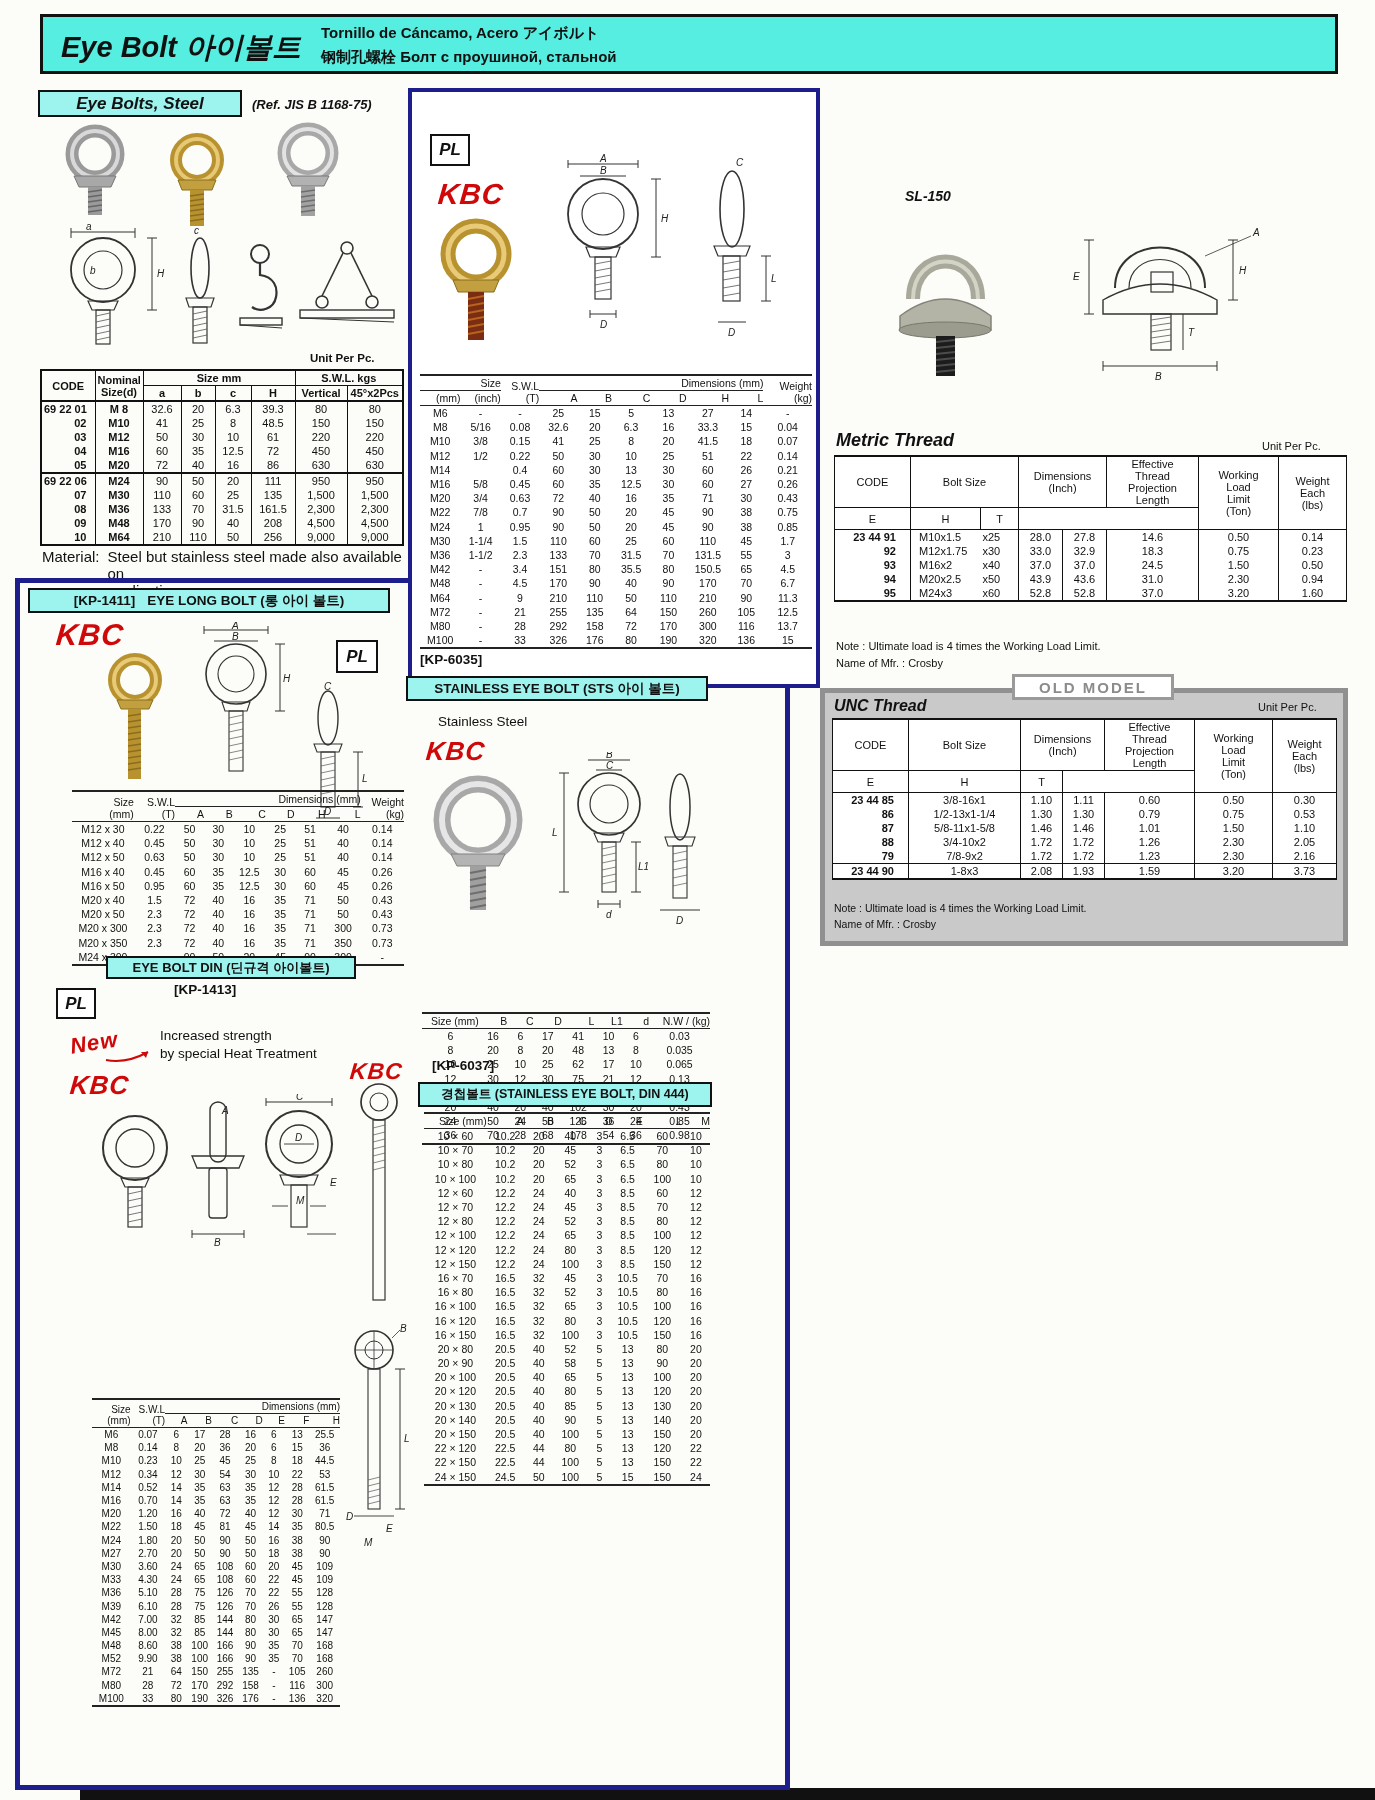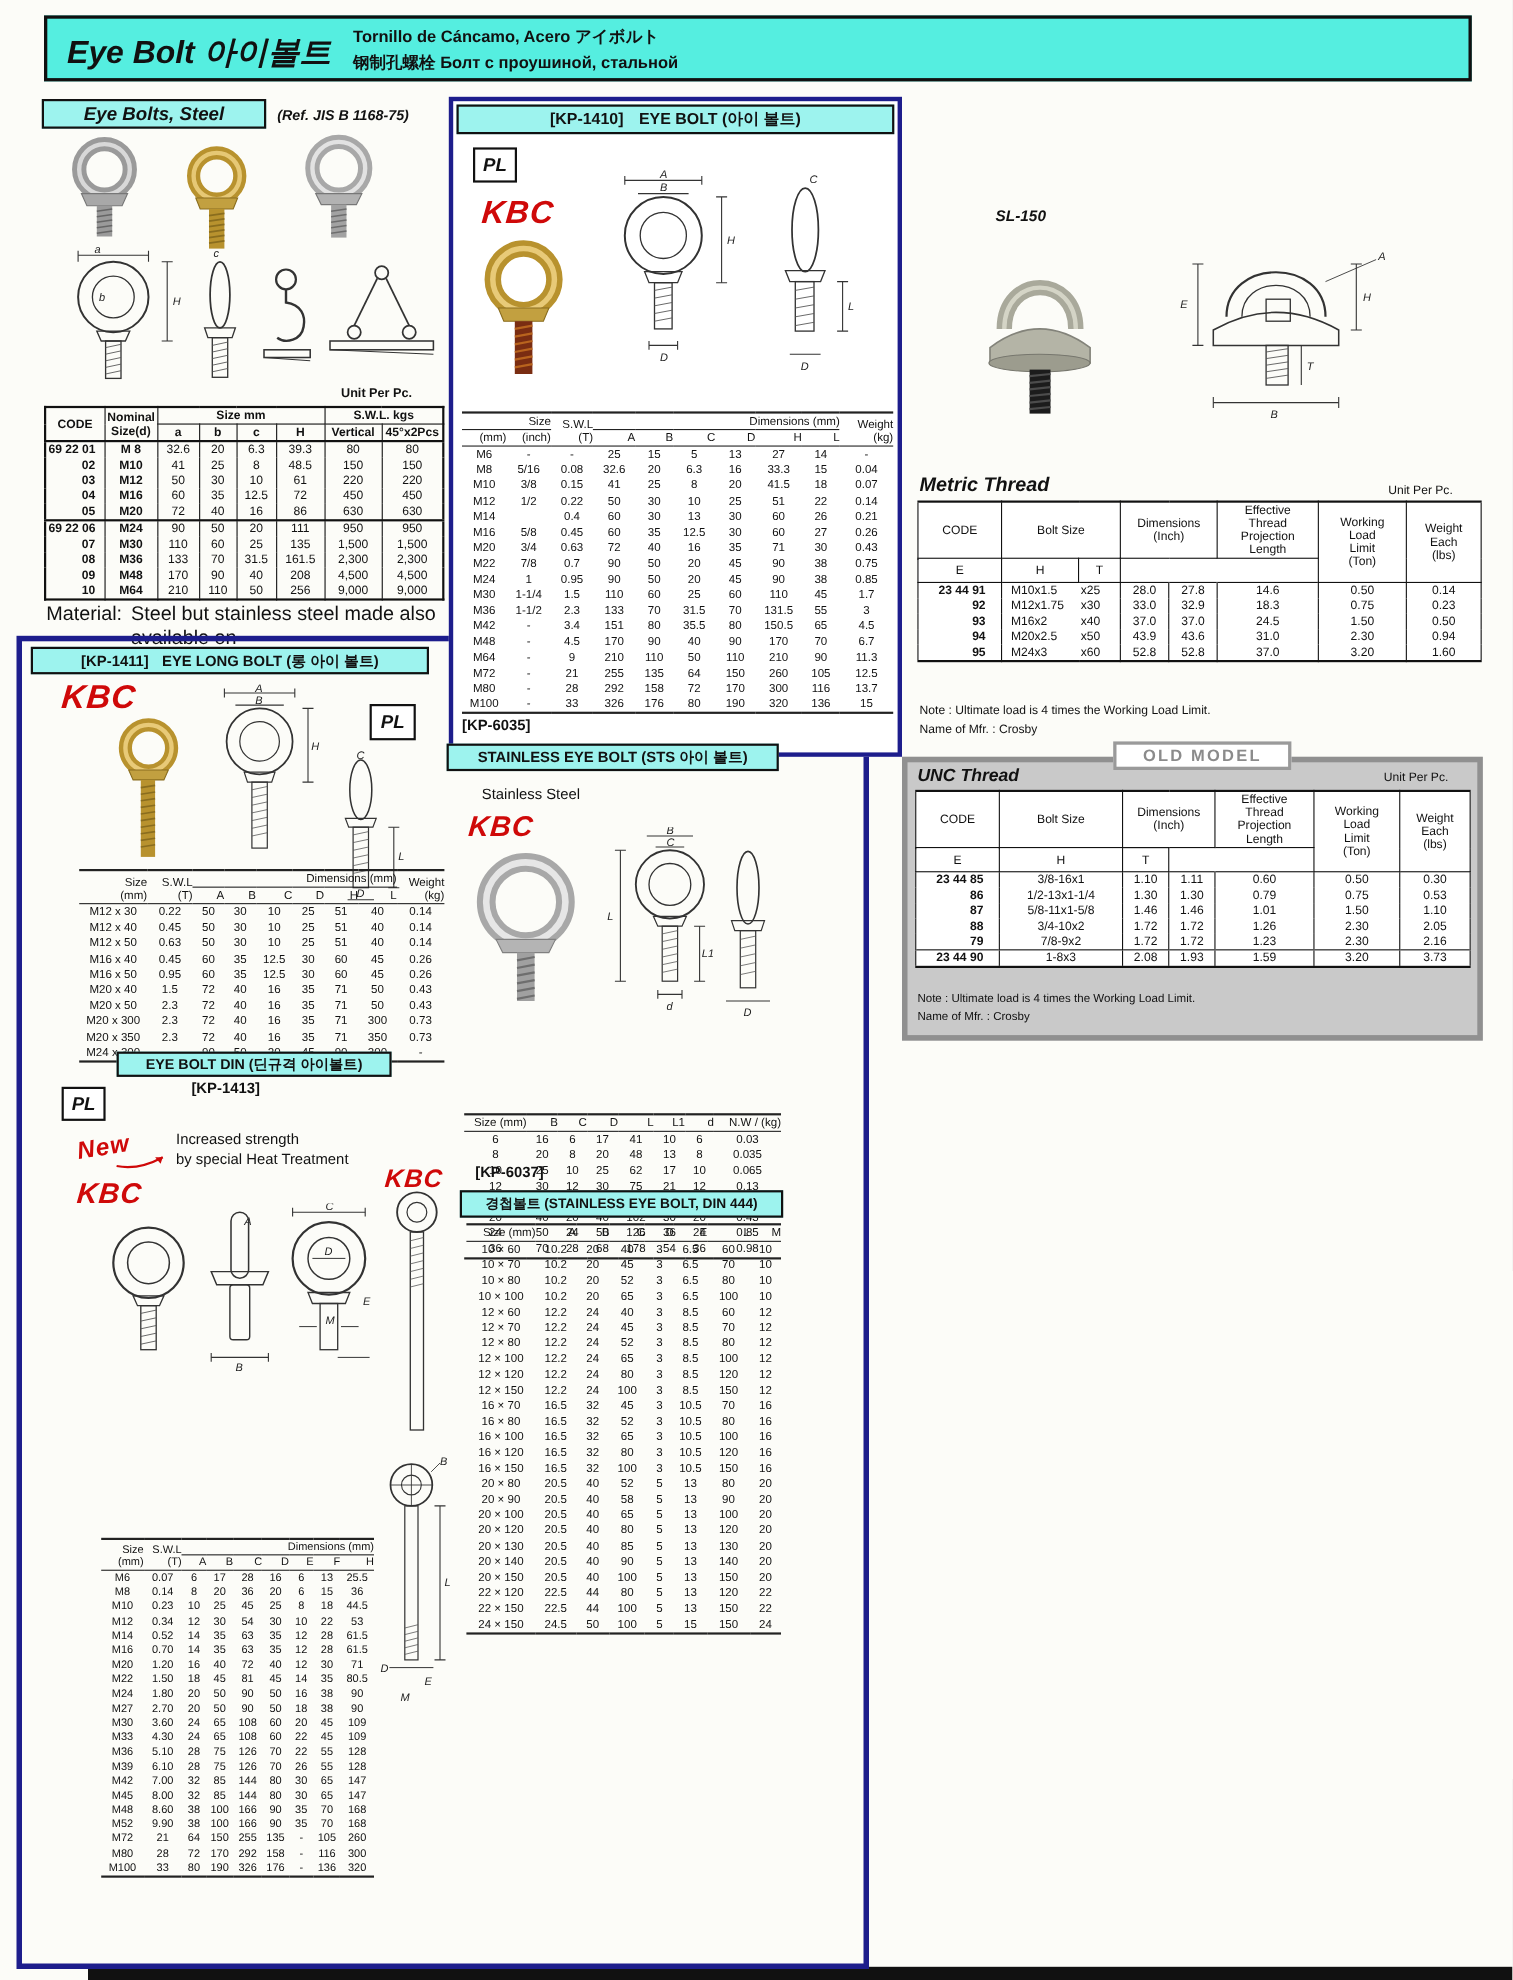"[KP-1410]" div.abs { html: <div> <span>[KP-1410]</span> <span>EYE BOLT (아이 볼트)</span> </div> -> none }
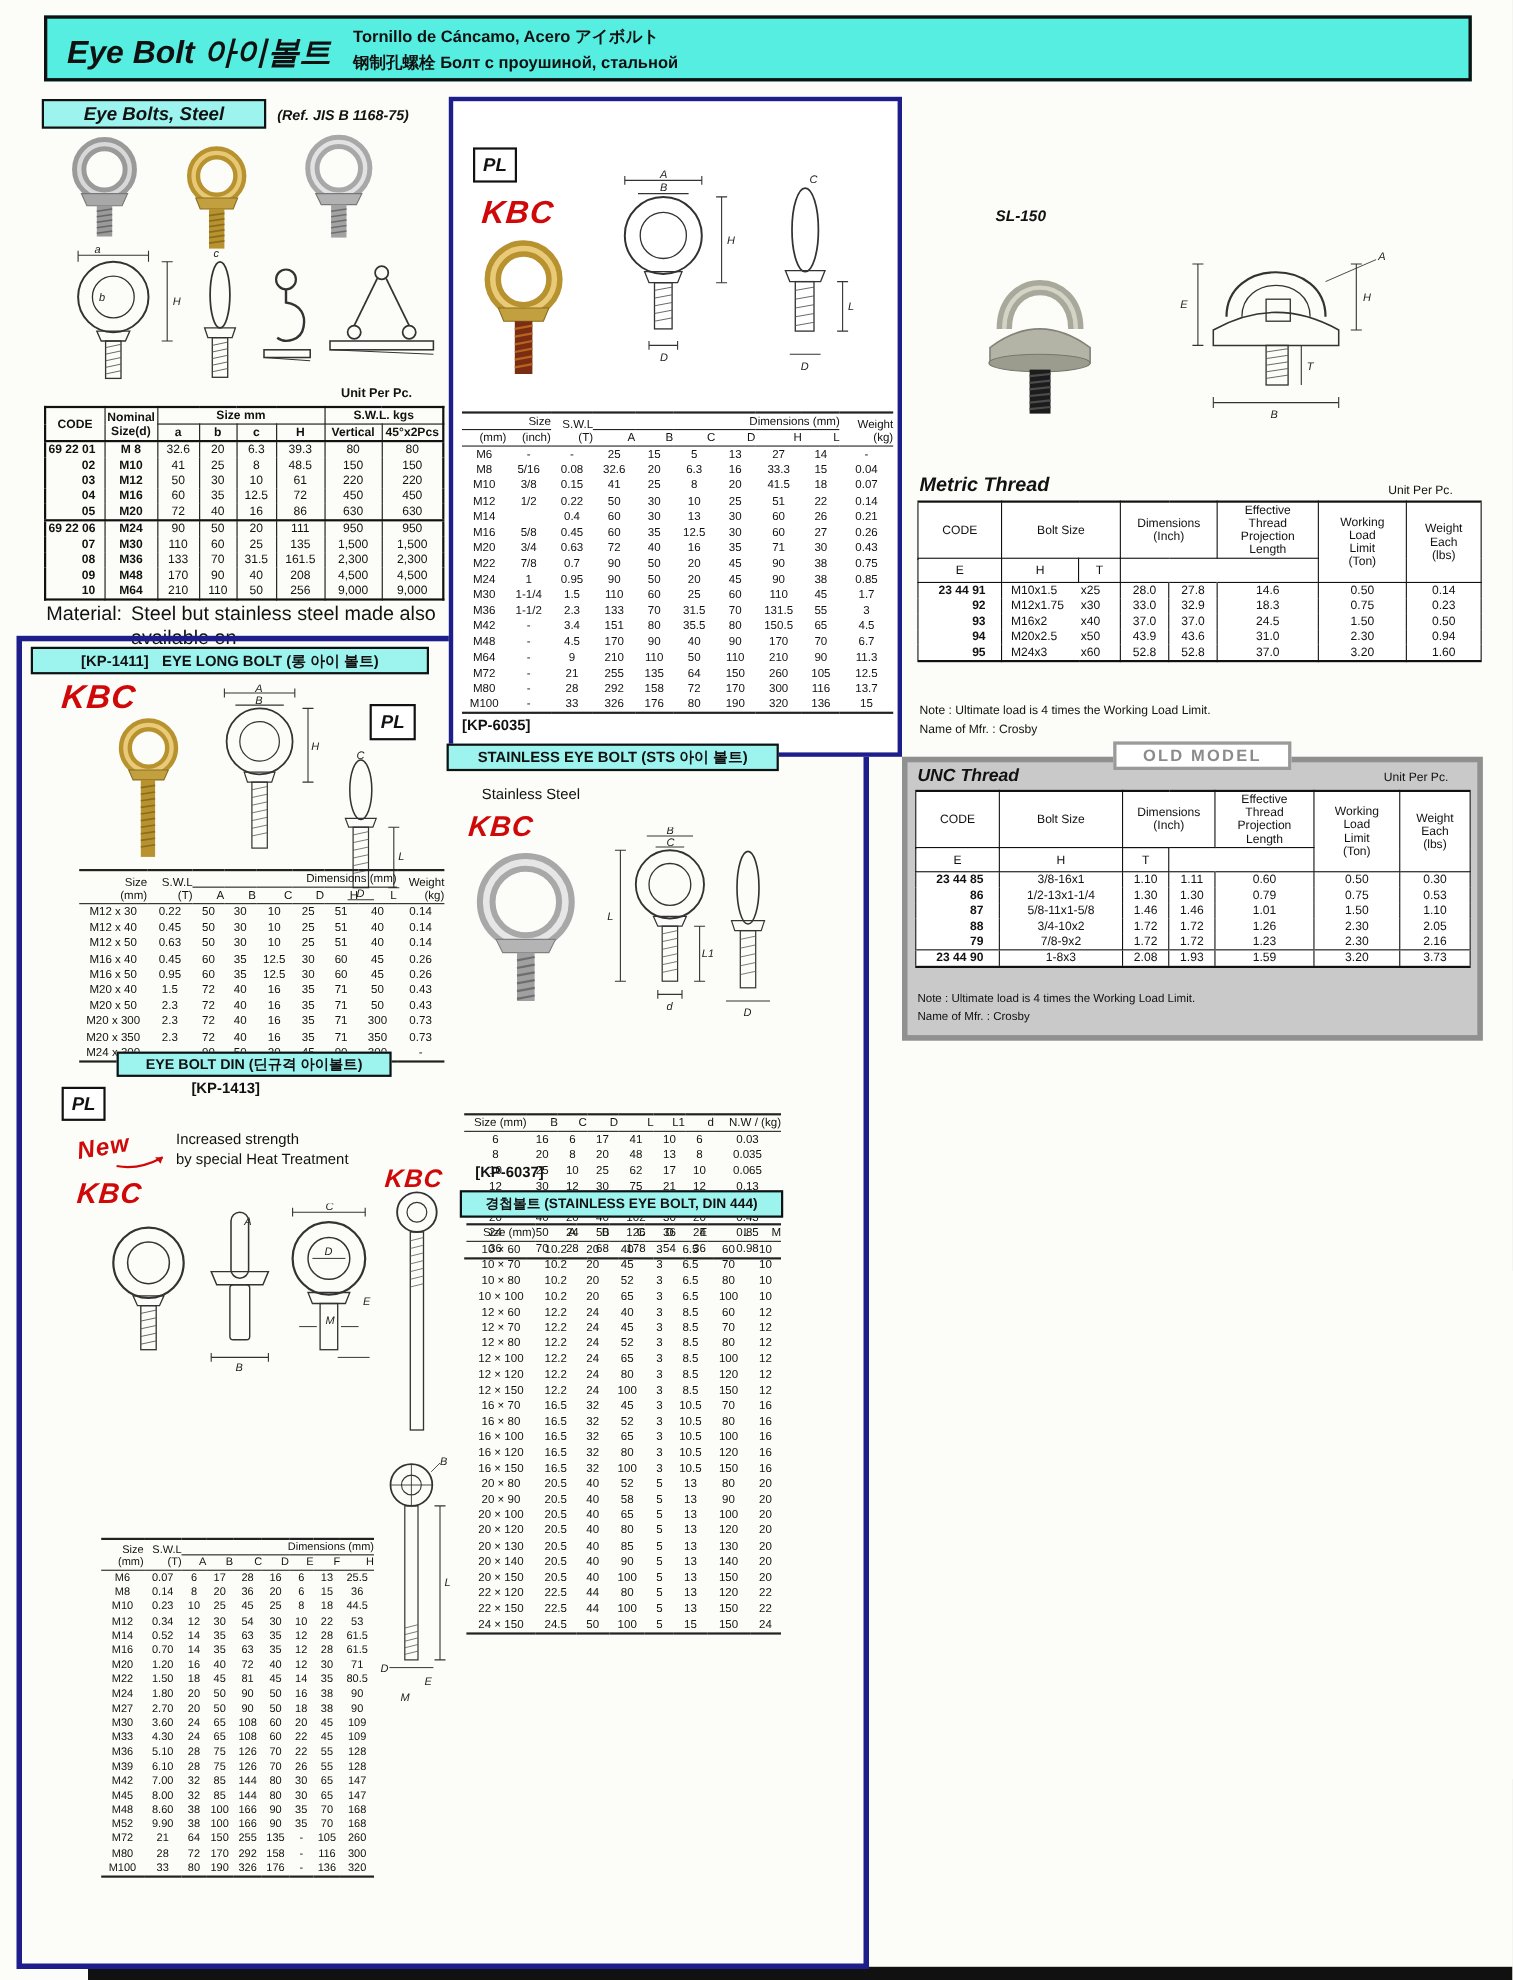"Material:" div.abs { font-size: 18px -> 15px }
